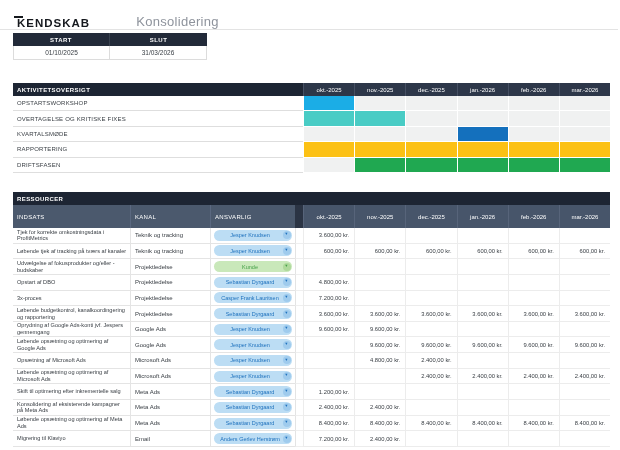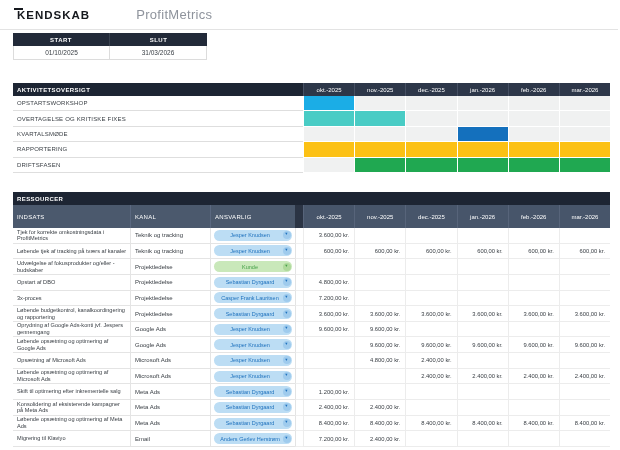"KENDSKAB" .topbar { align-items: center -> flex-end }
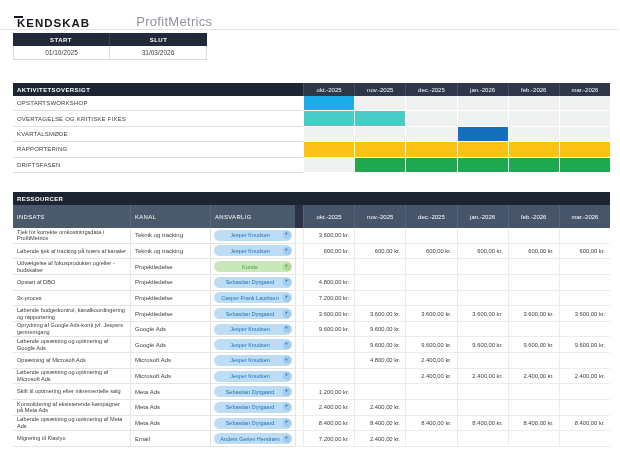"ProfitMetrics" div.page-title { text: ProfitMetrics -> Konsolidering }
